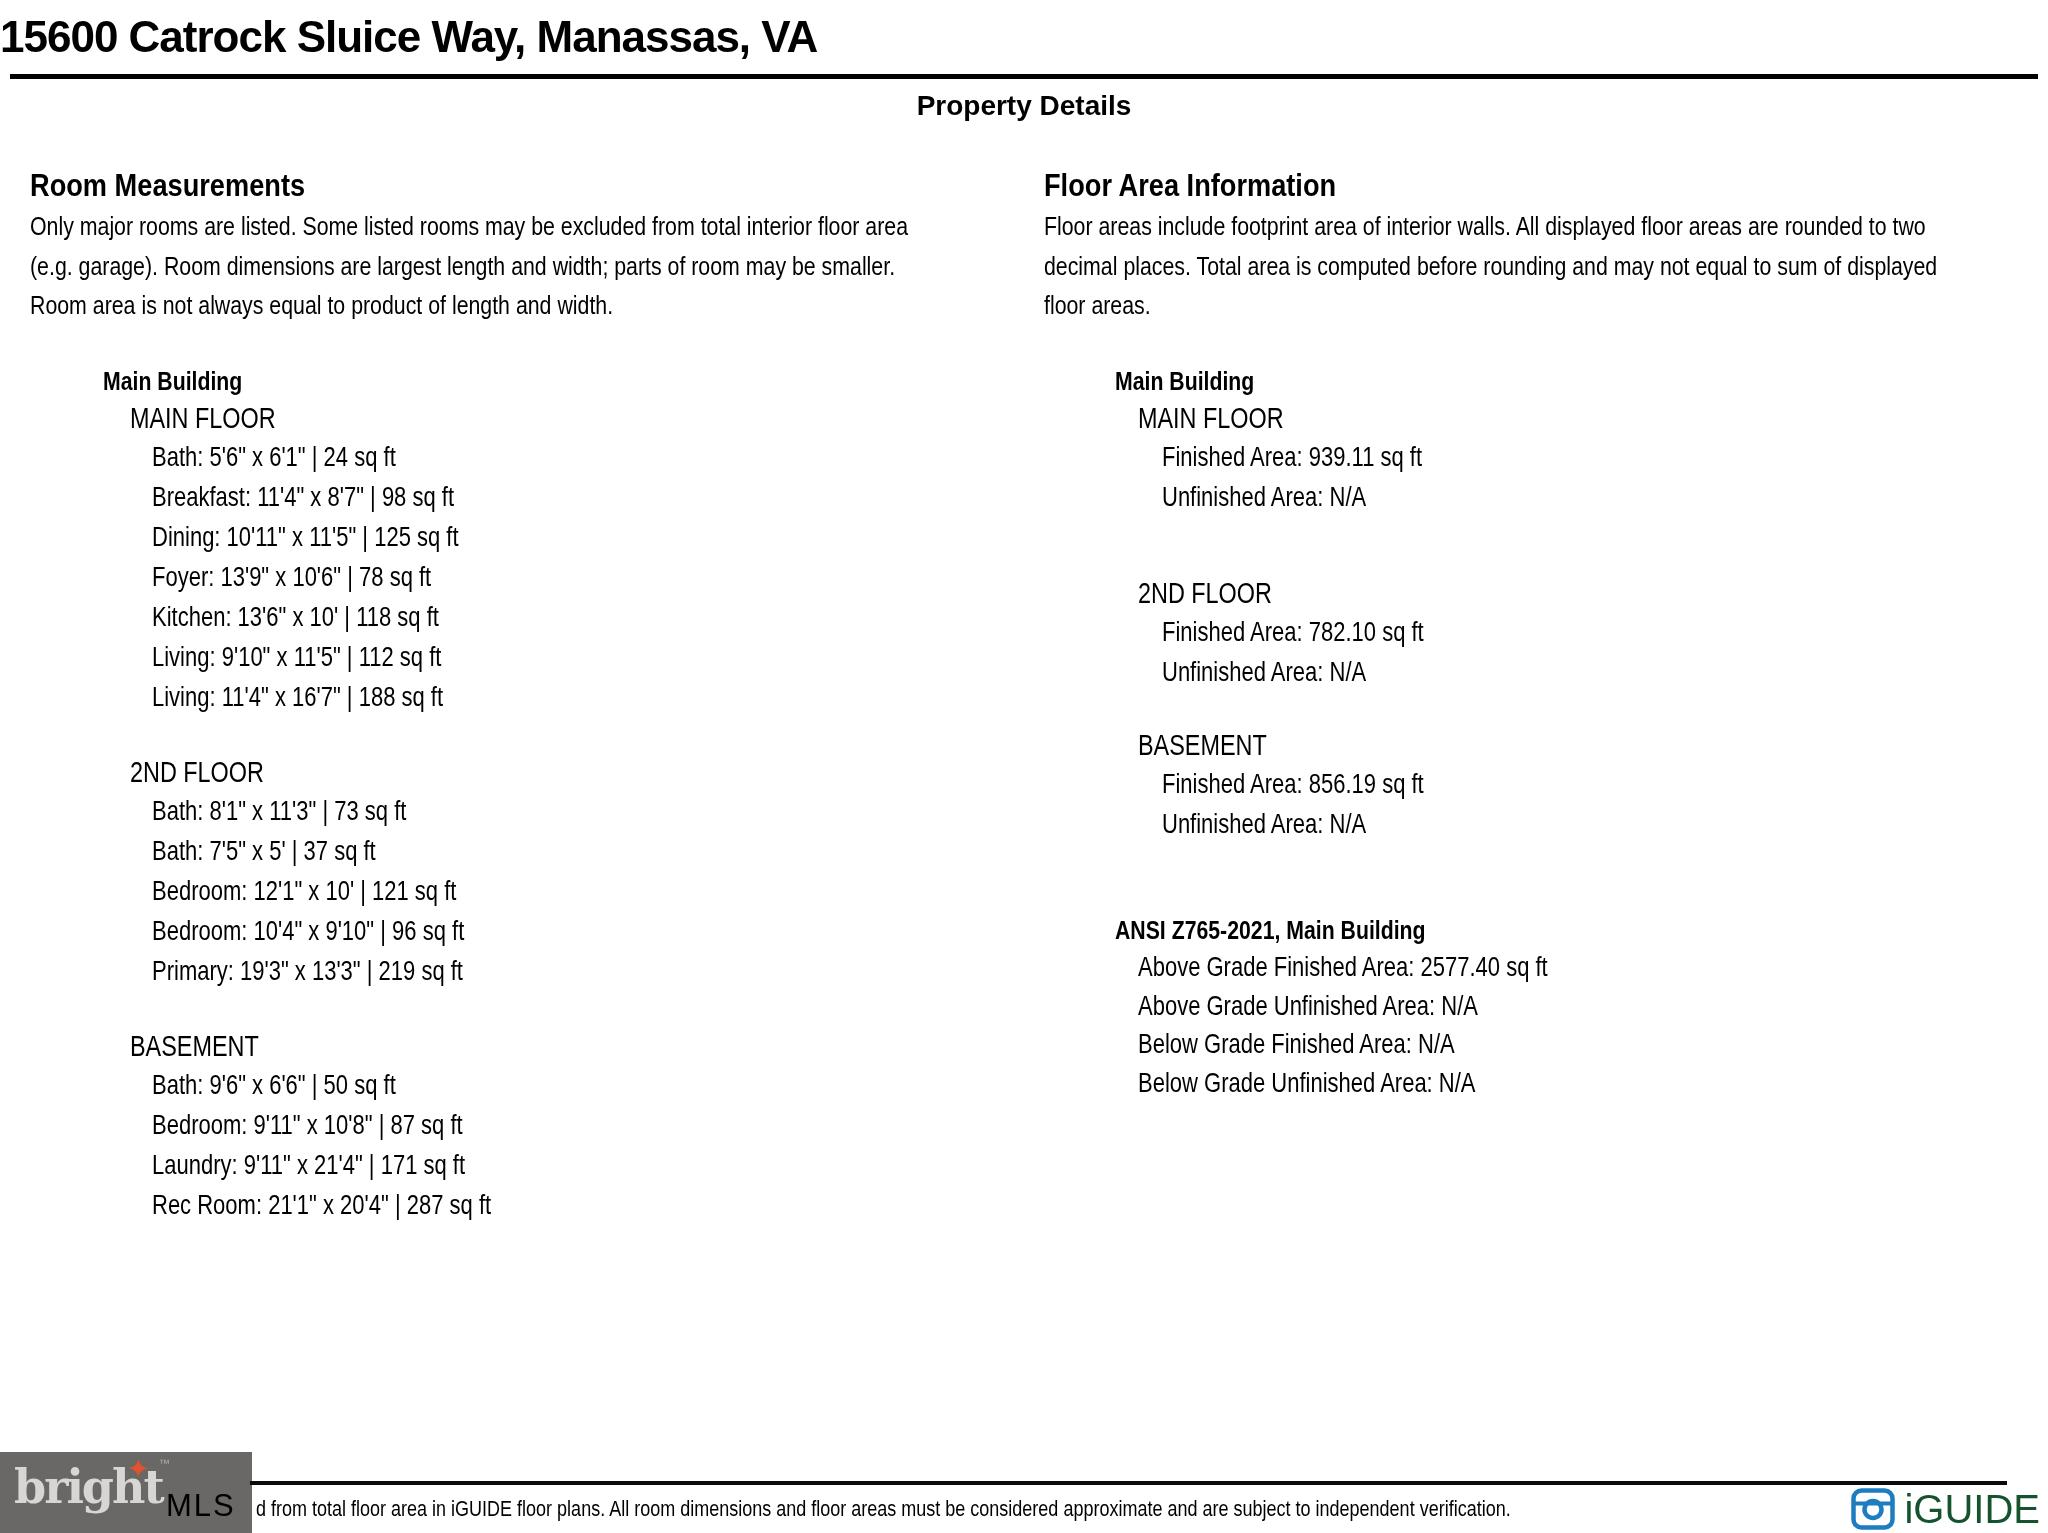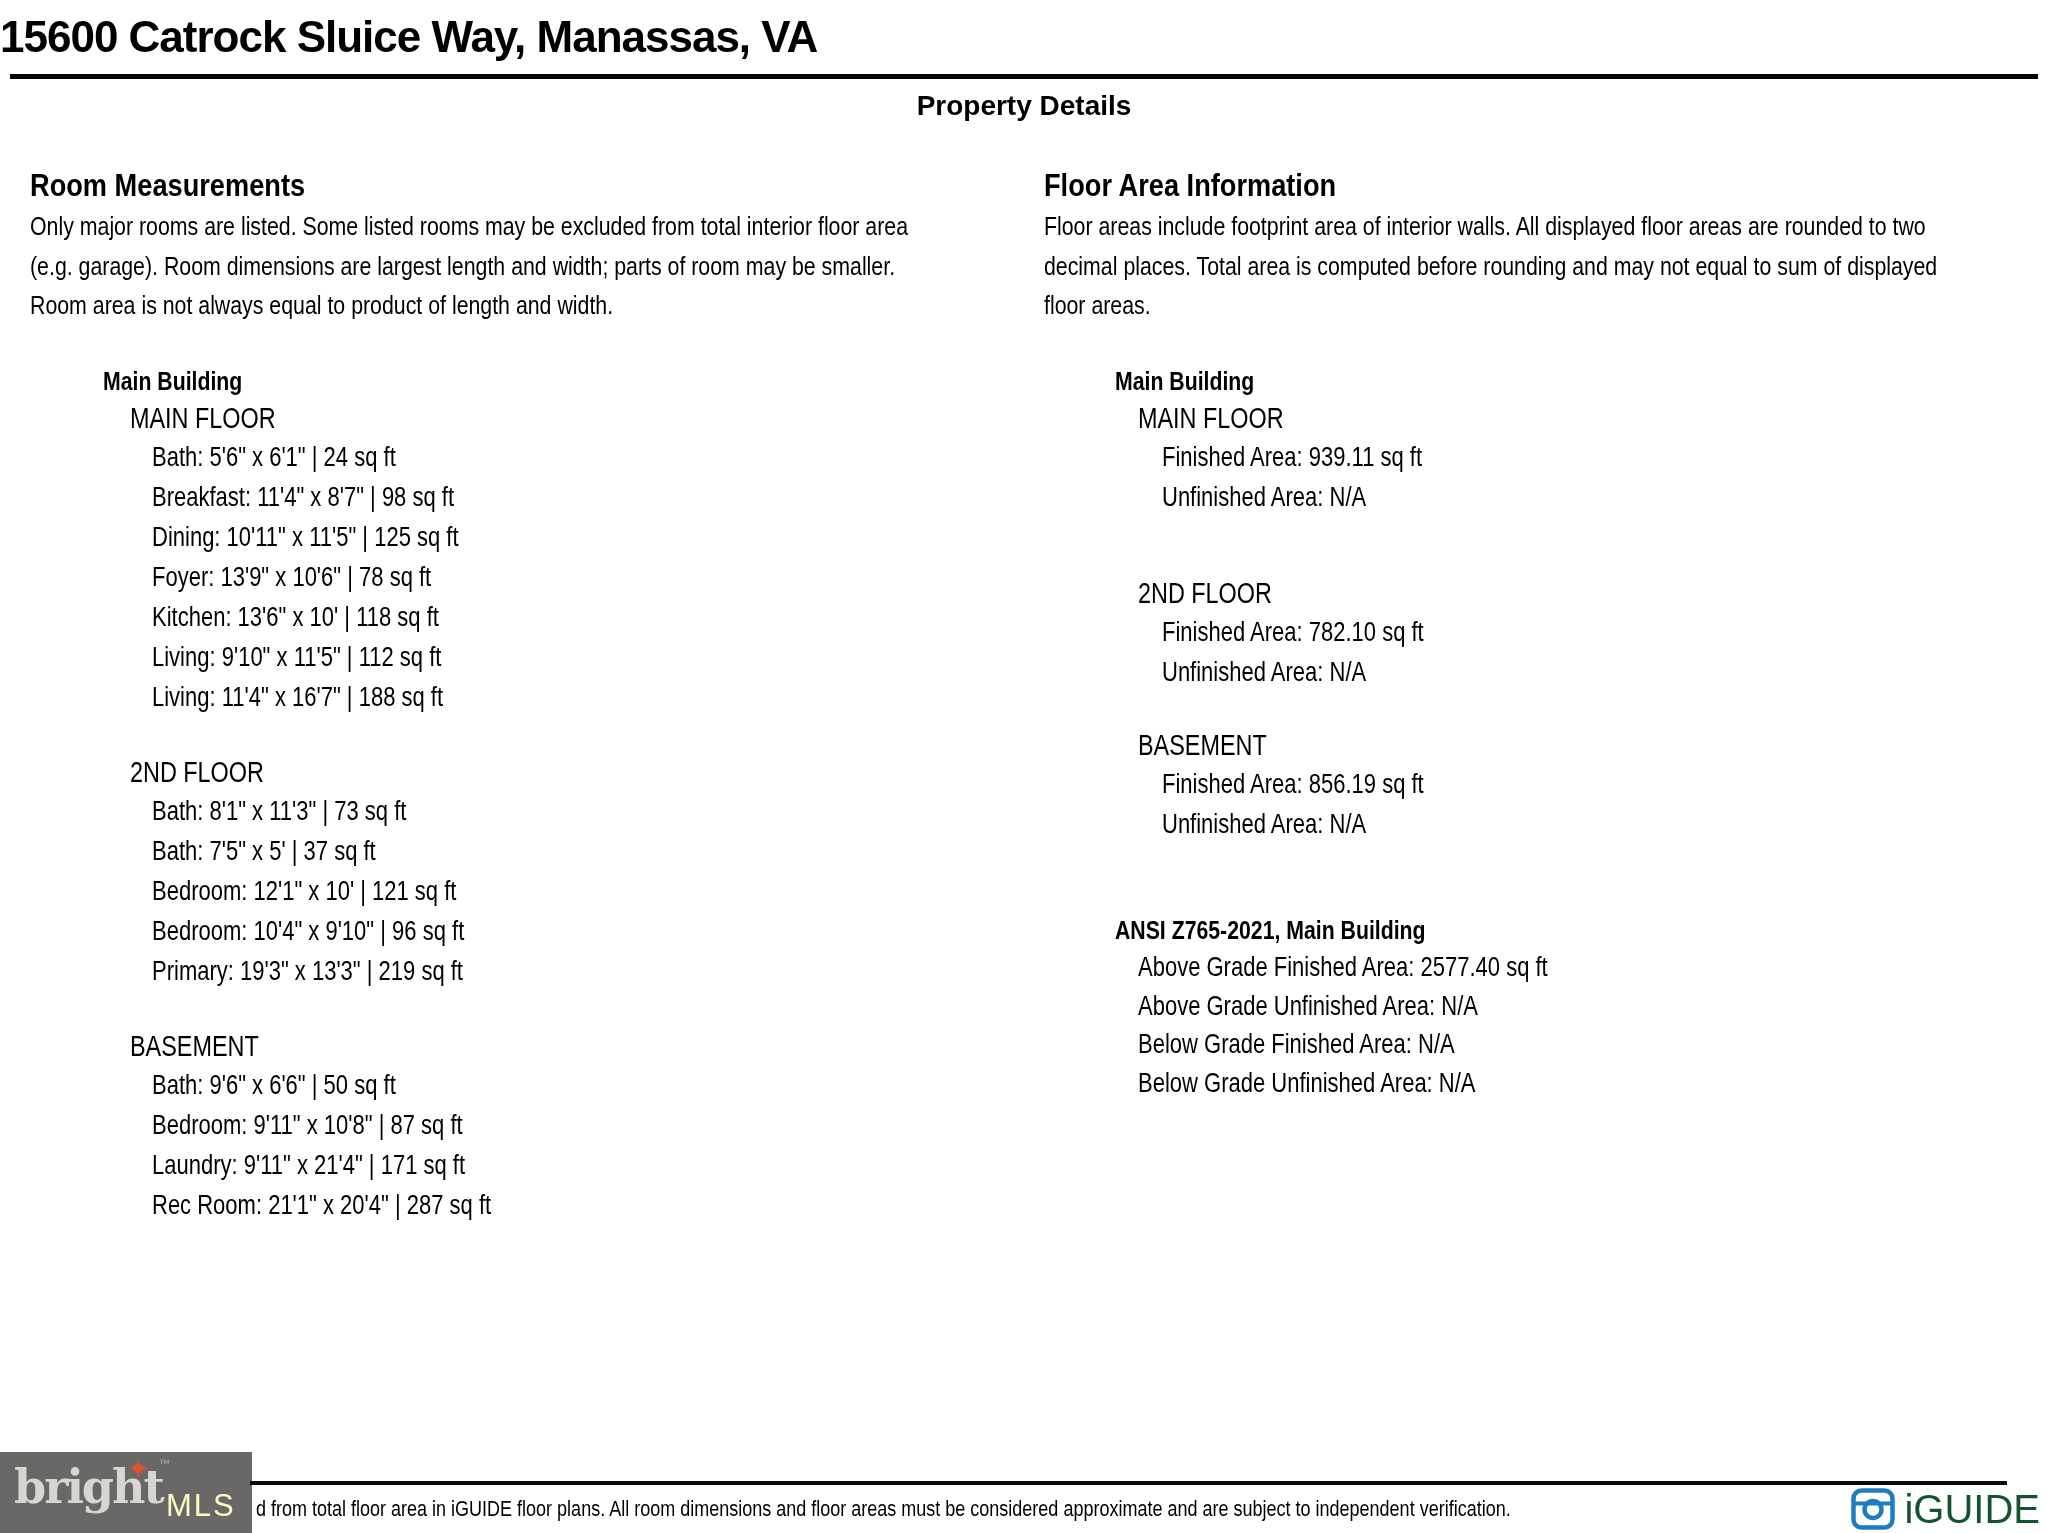"MLS" .brand-mls { color: #fef9c3 -> #000000 }
